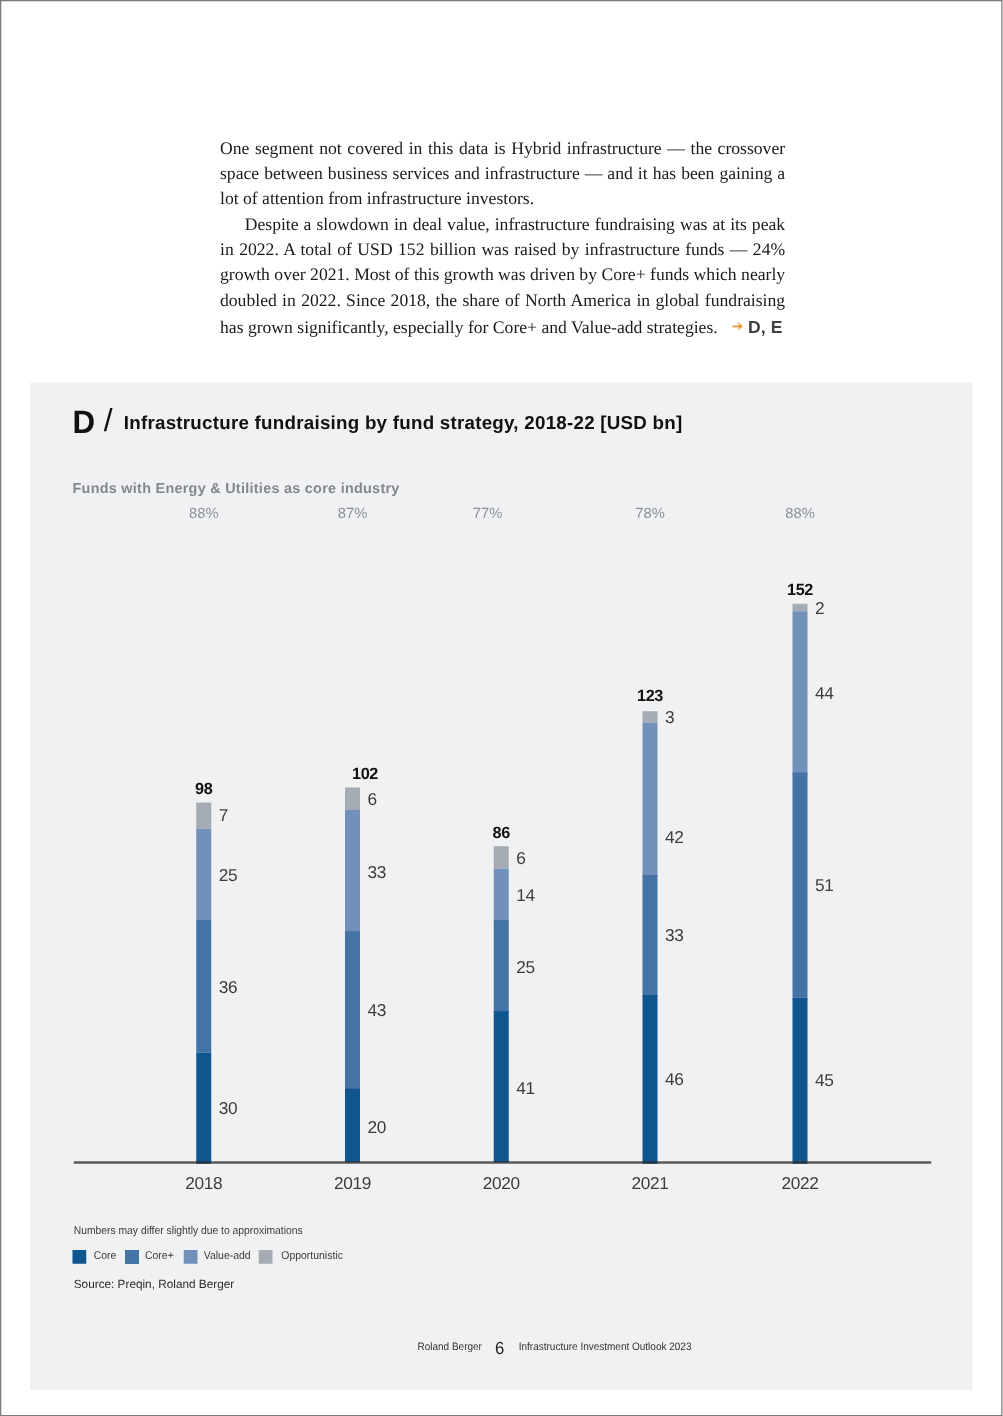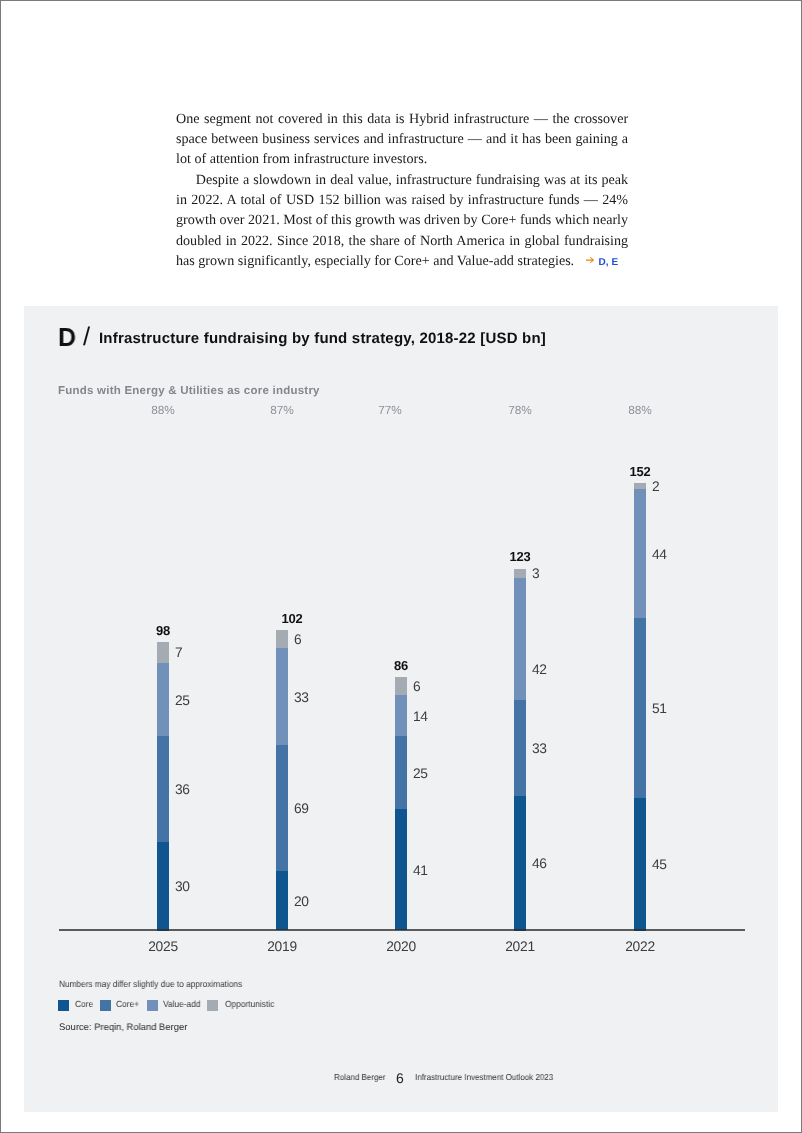"D, E" .ref { color: #1d4ed8 -> #404040; font-size: 10px -> 14px }
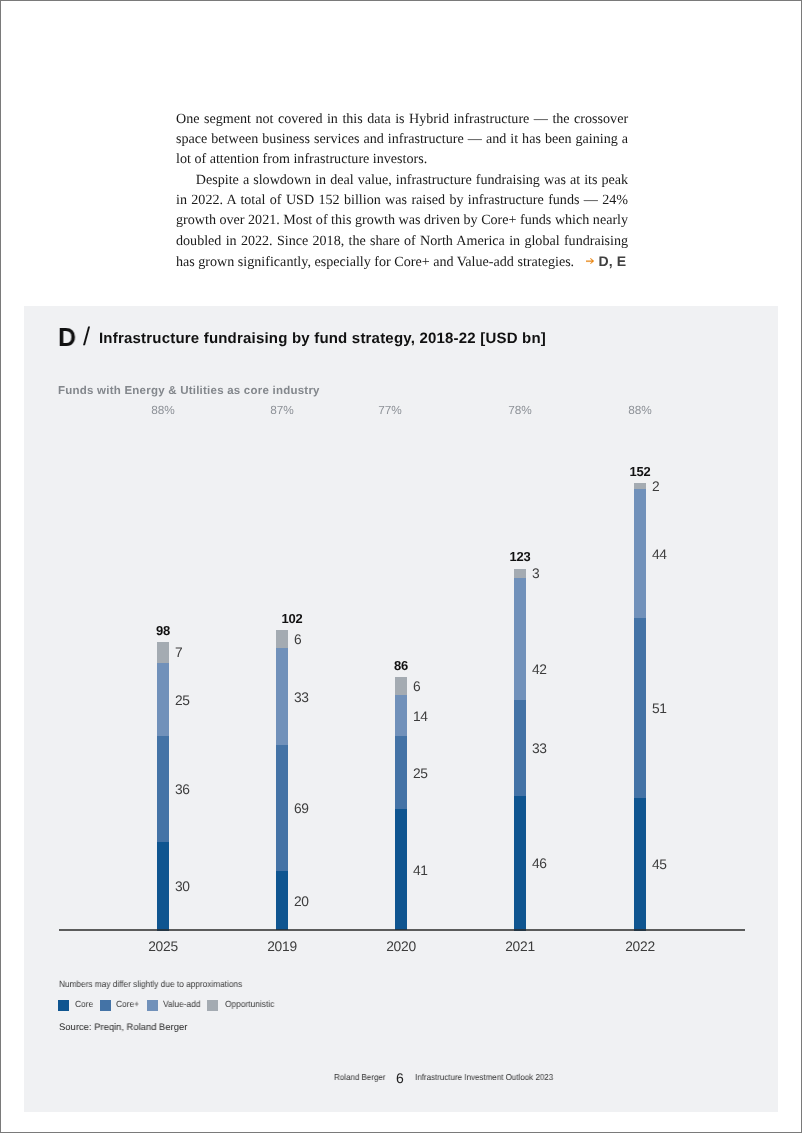"69" div.sv { text: 69 -> 43 }
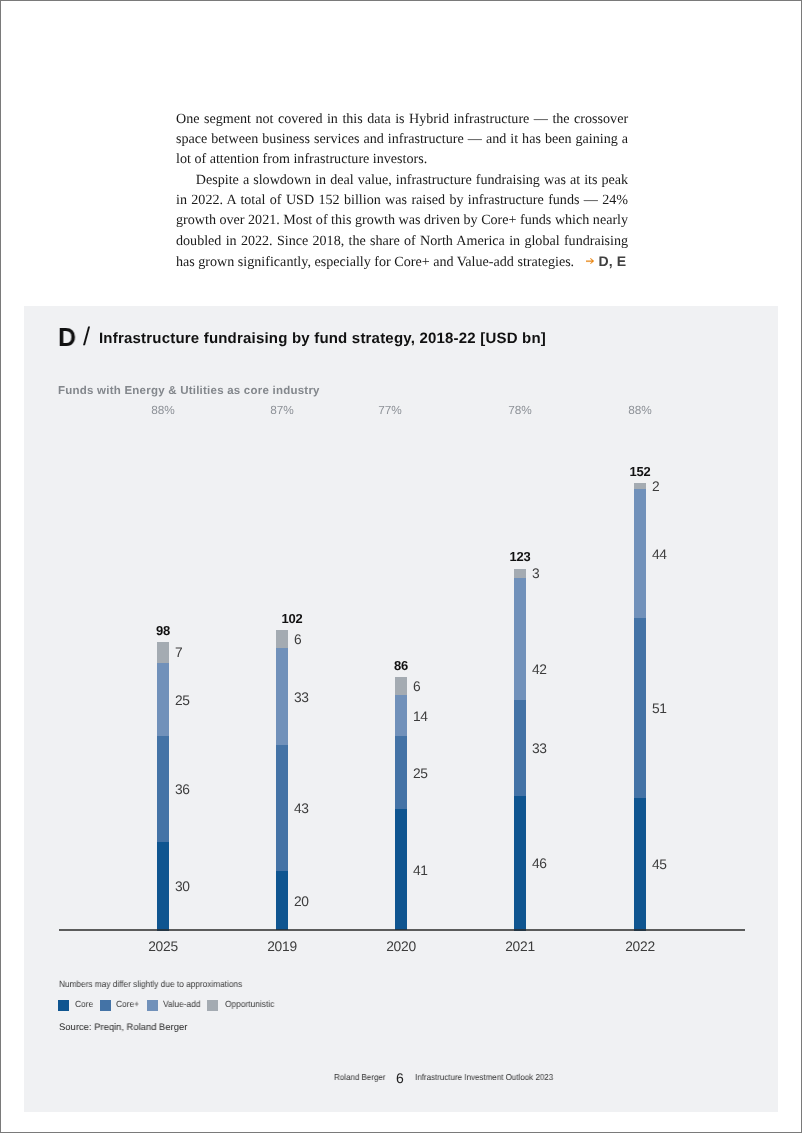"2025" div.xl { text: 2025 -> 2018 }
